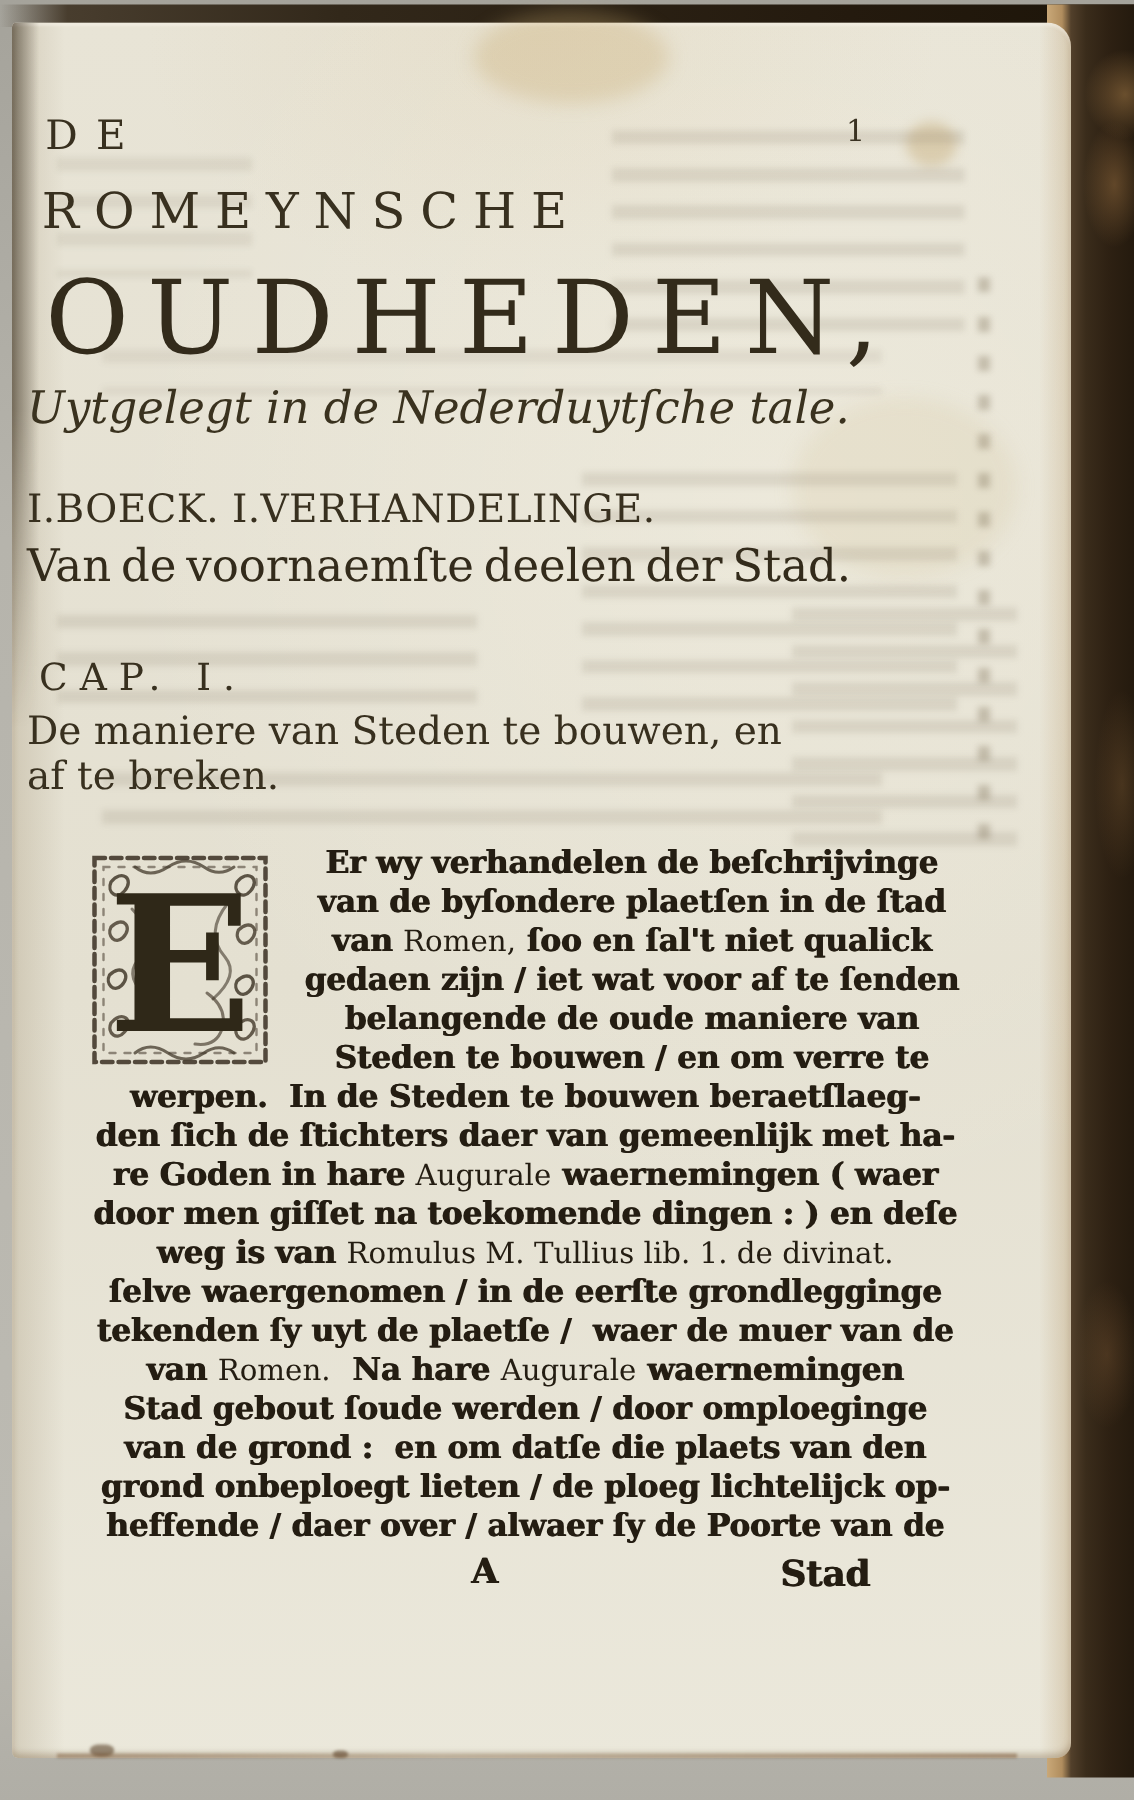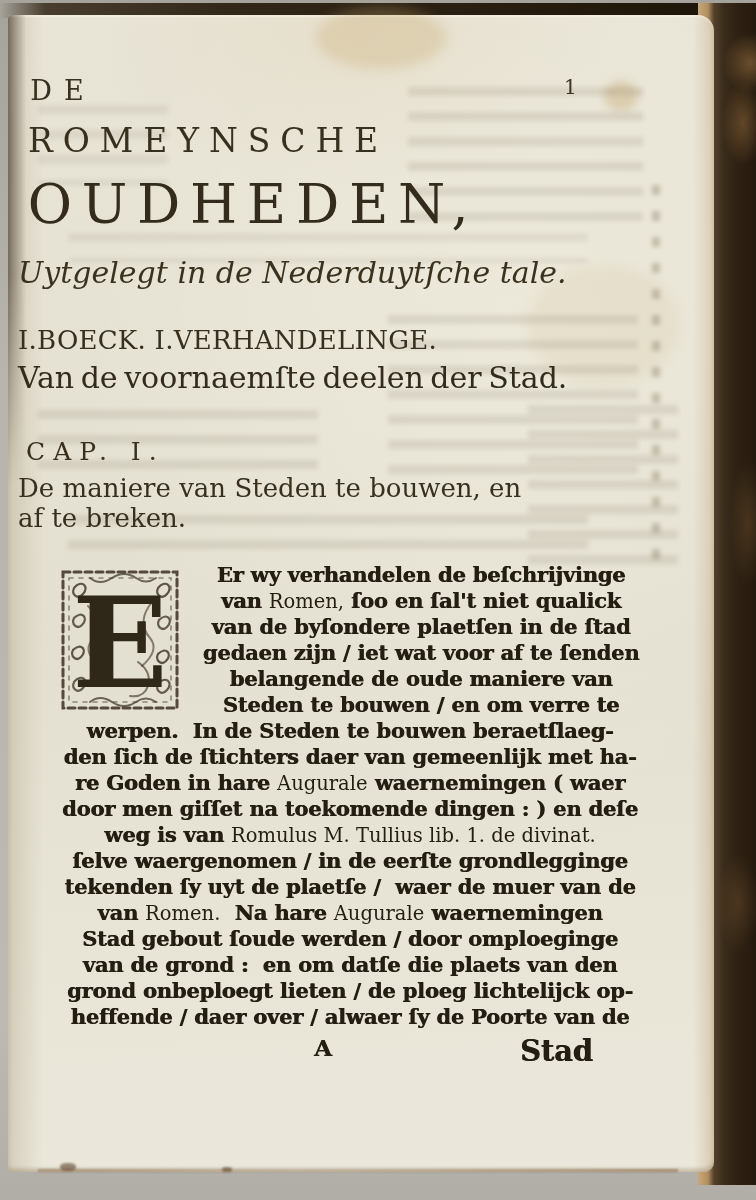"OUDHEDEN," .hdr-oud { font-size: 54px -> 68px }
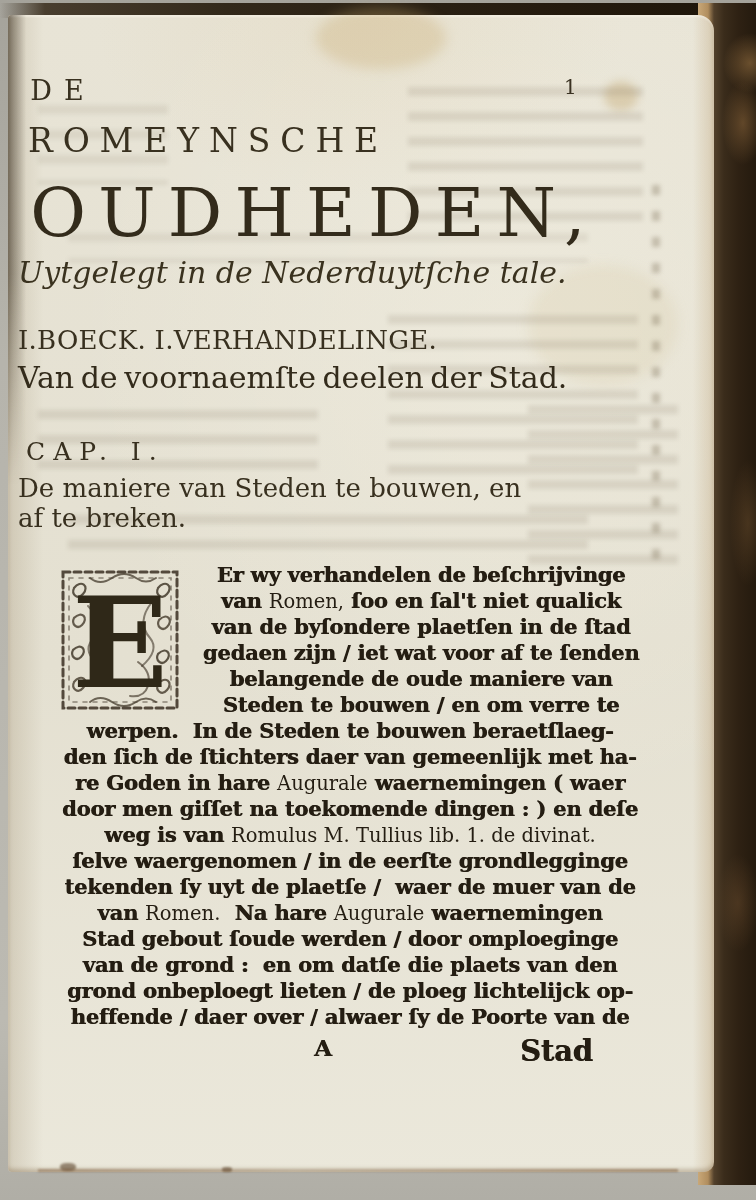"van Romen, ſoo en ſal't" div.body-line { order: before "van de byſondere plaetſen in" -> after "van de byſondere plaetſen in" }
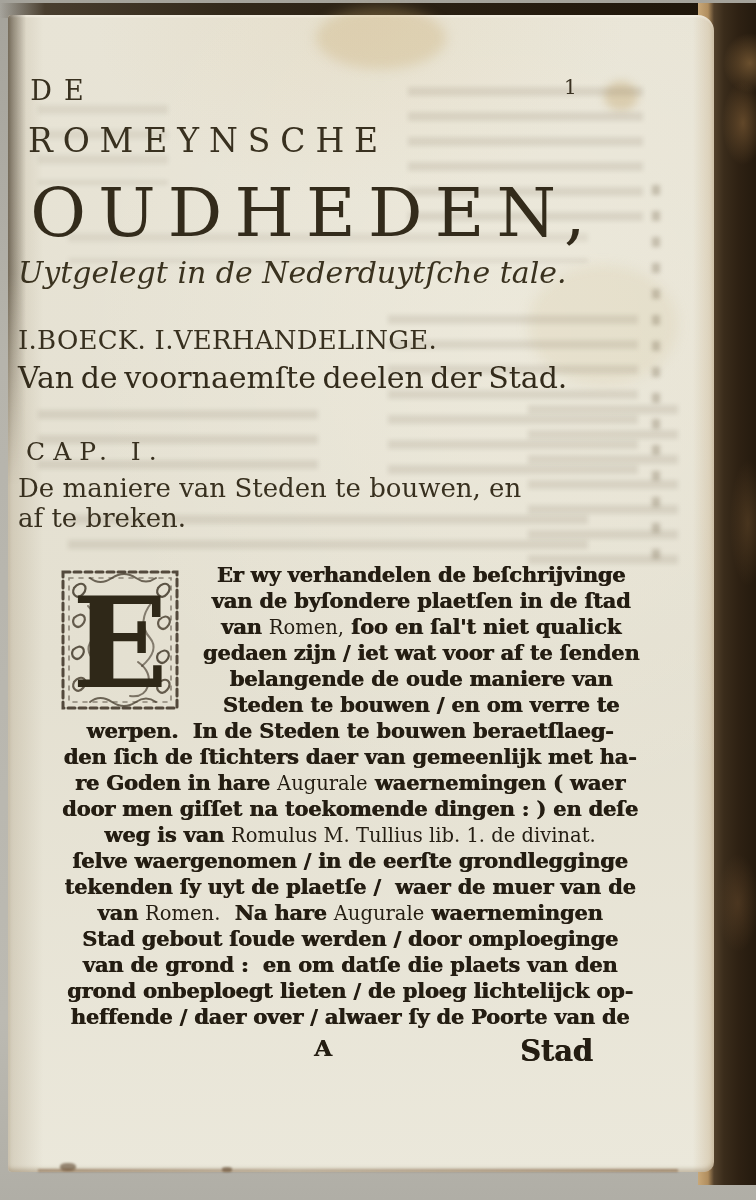"Stad" .catchword { font-size: 29px -> 24px }
